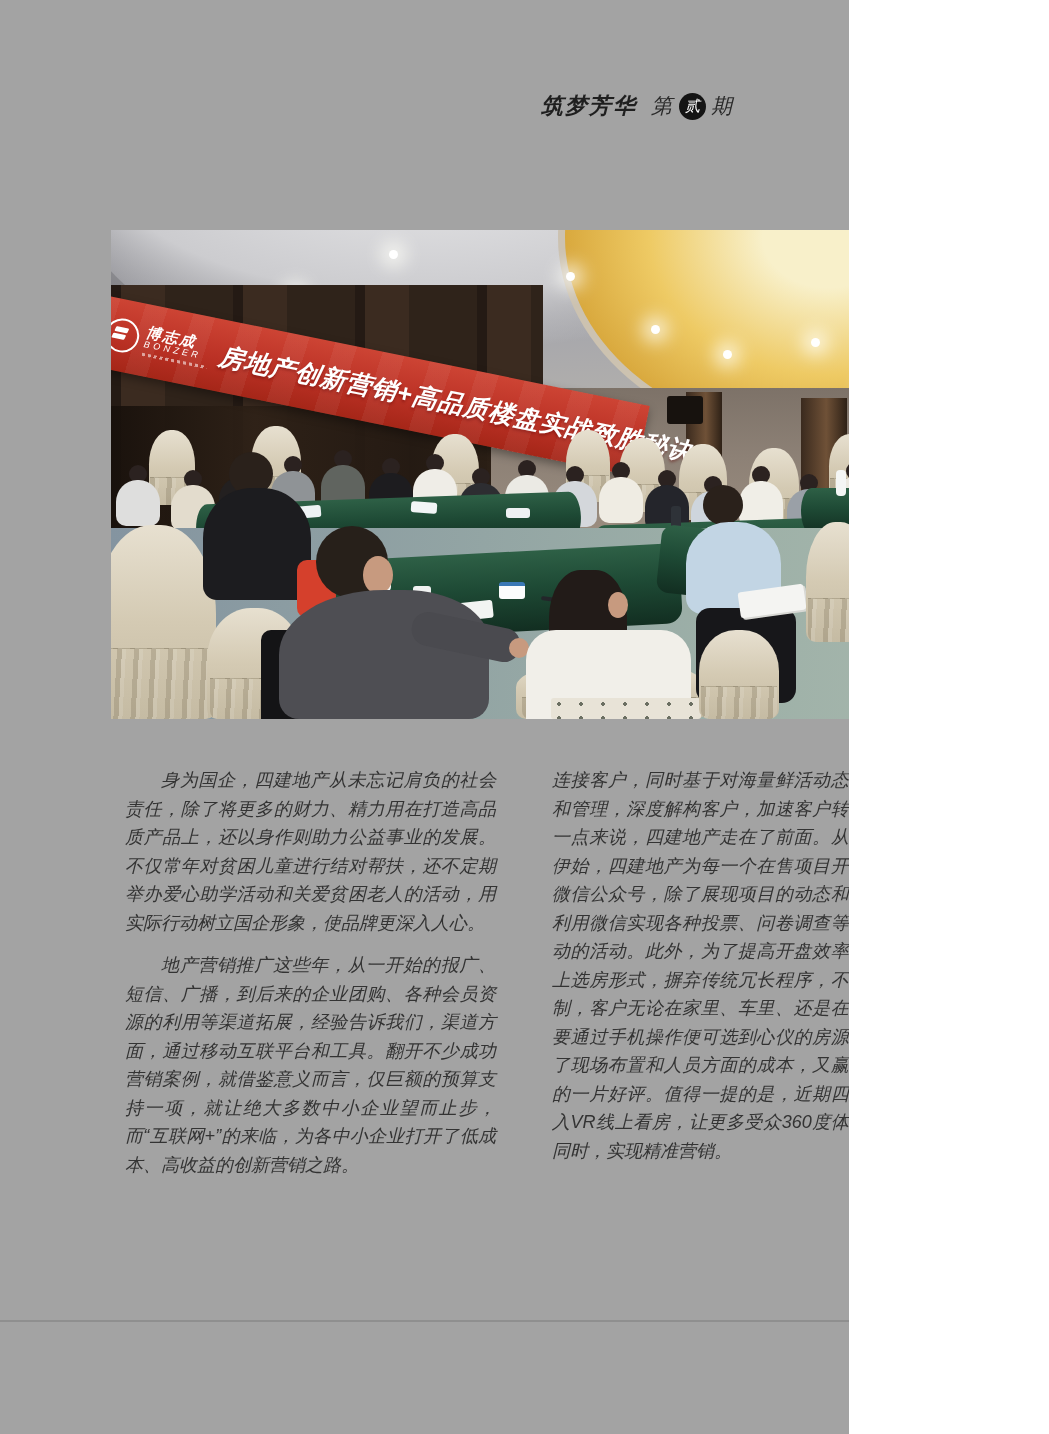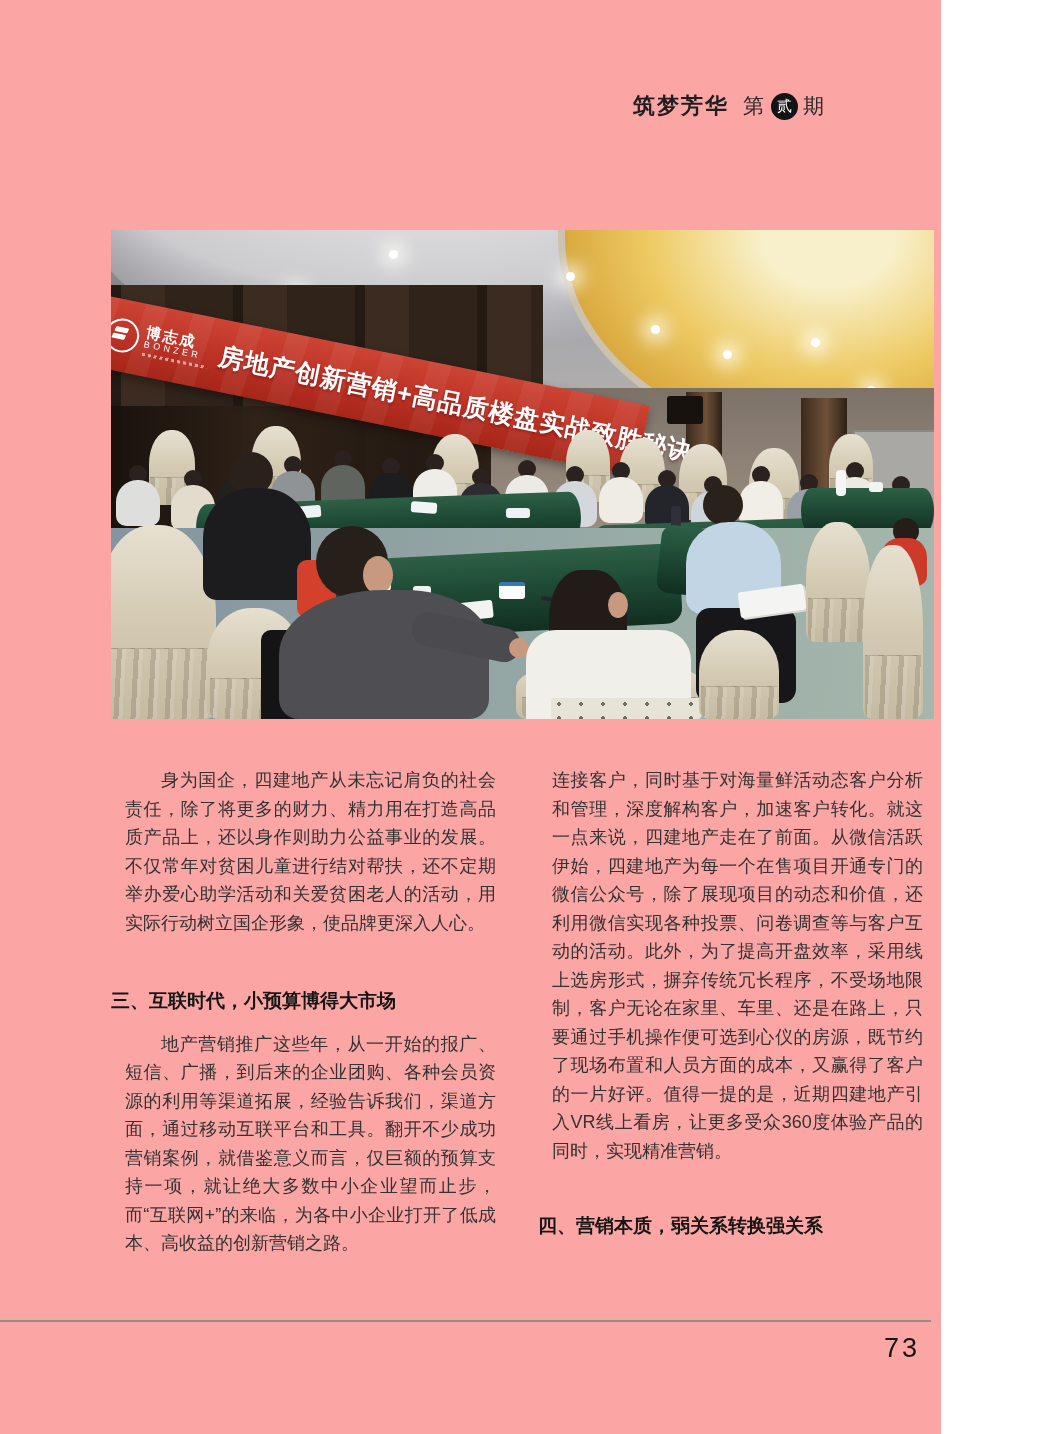"筑梦芳华" .page { background: #fca5a5 -> #a3a3a3; font-style: none -> italic; width: 941px -> 849px }
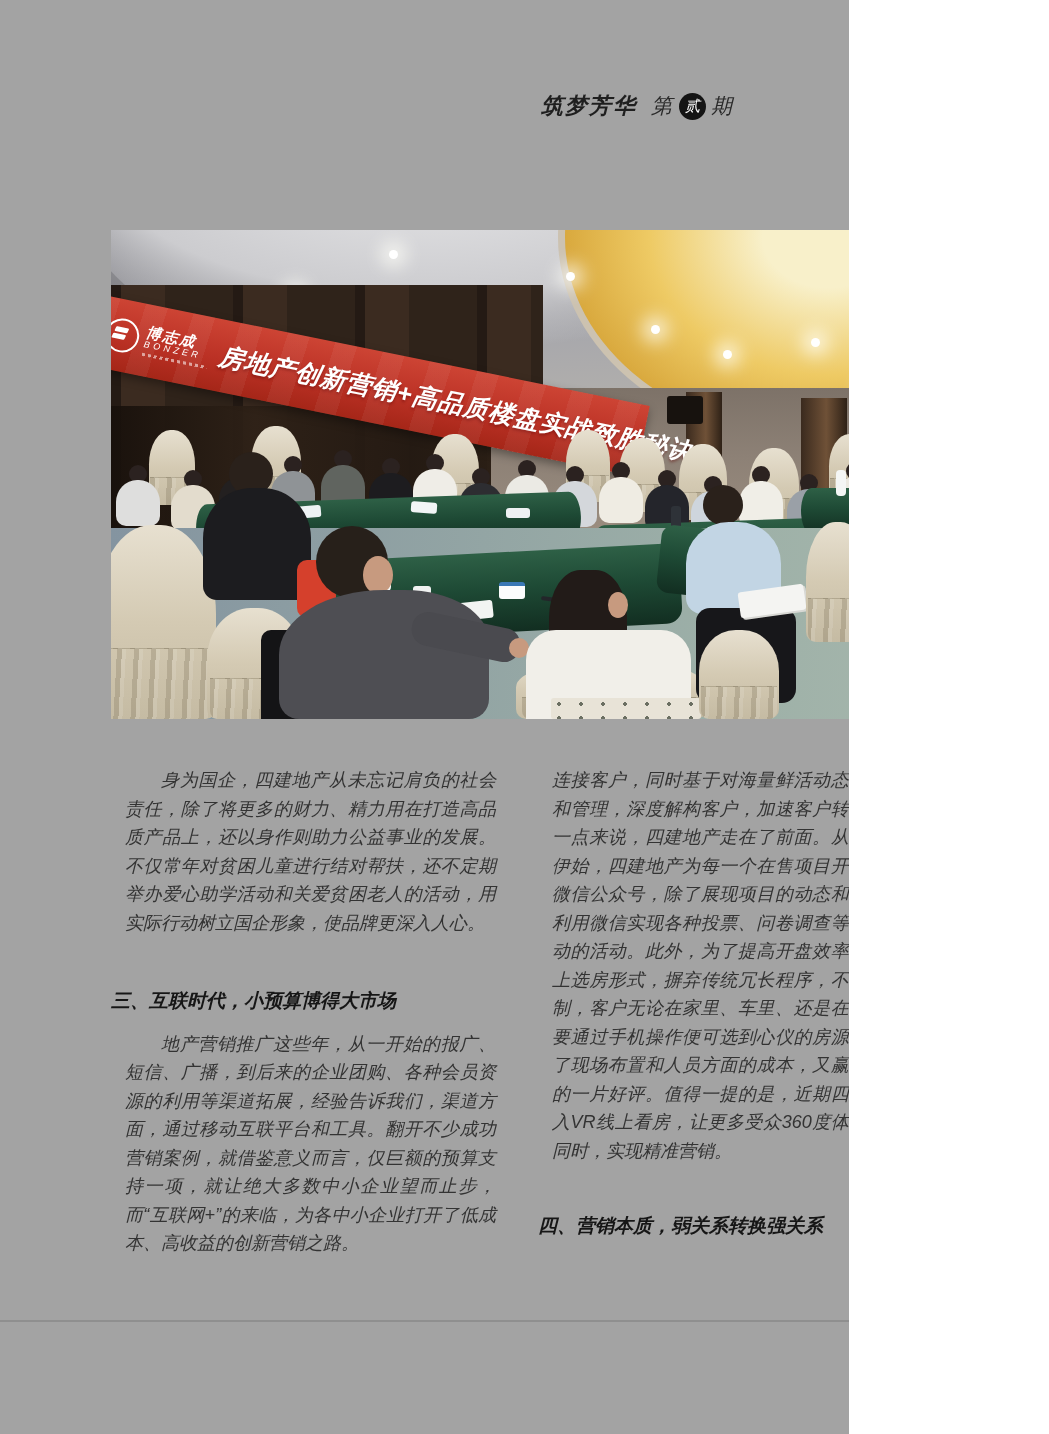"三、互联时代，小预算博得大市场" h3 { html: <h3>三、互联时代，小预算博得大市场</h3> -> none }
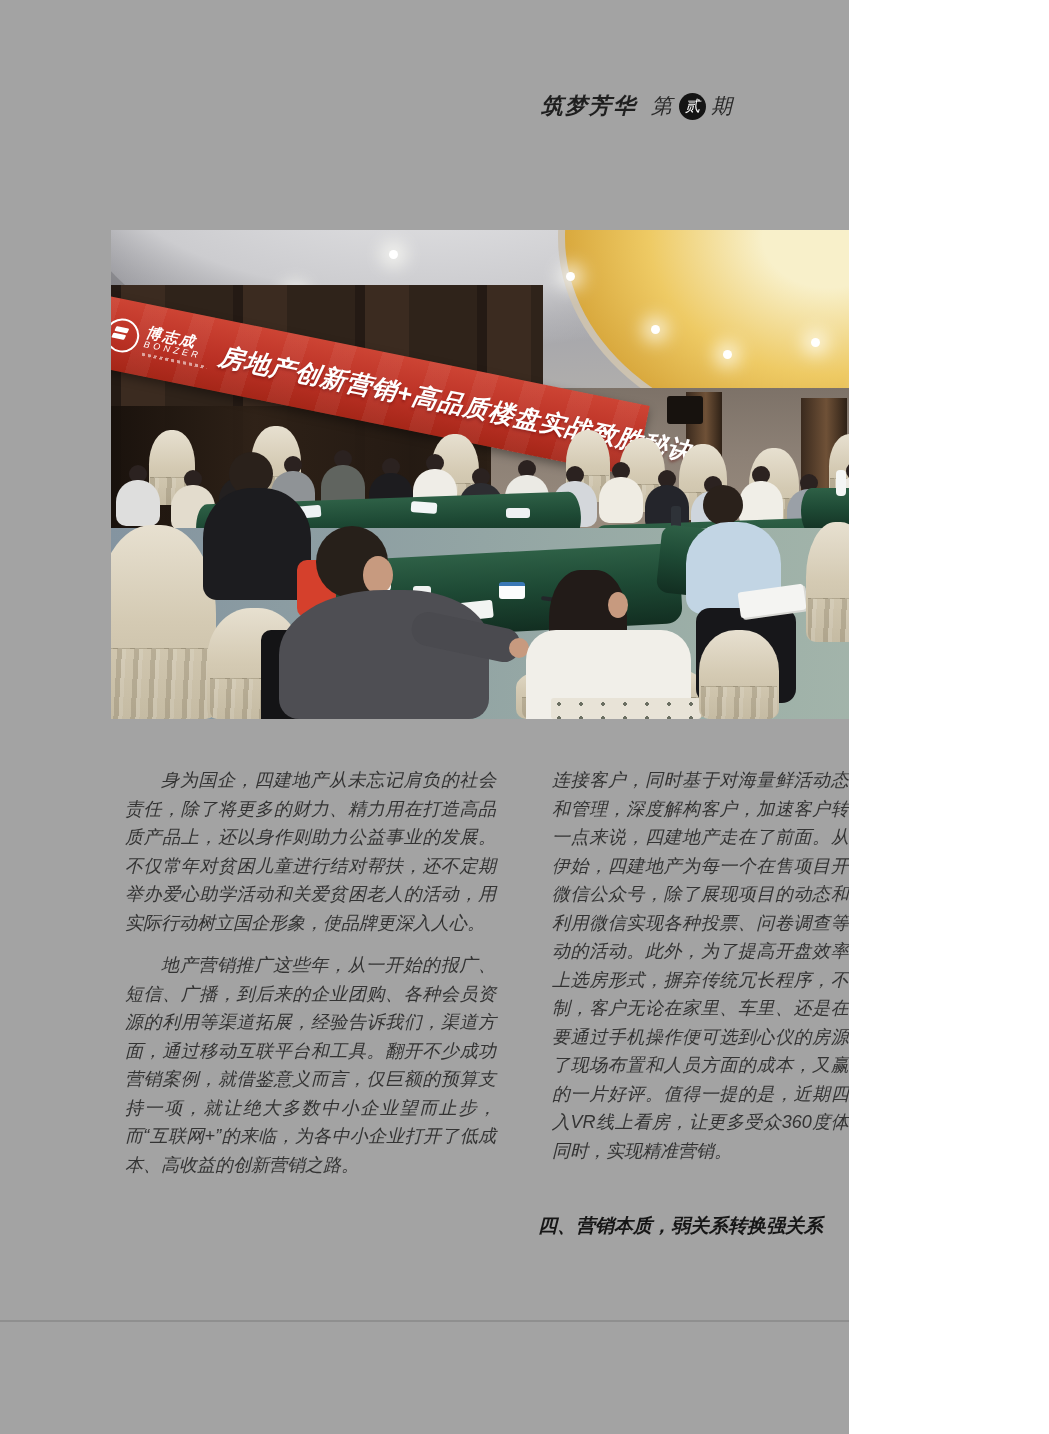"四、营销本质，弱关系转换强关系" h3 { html: <h3>四、营销本质，弱关系转换强关系</h3> -> none }
